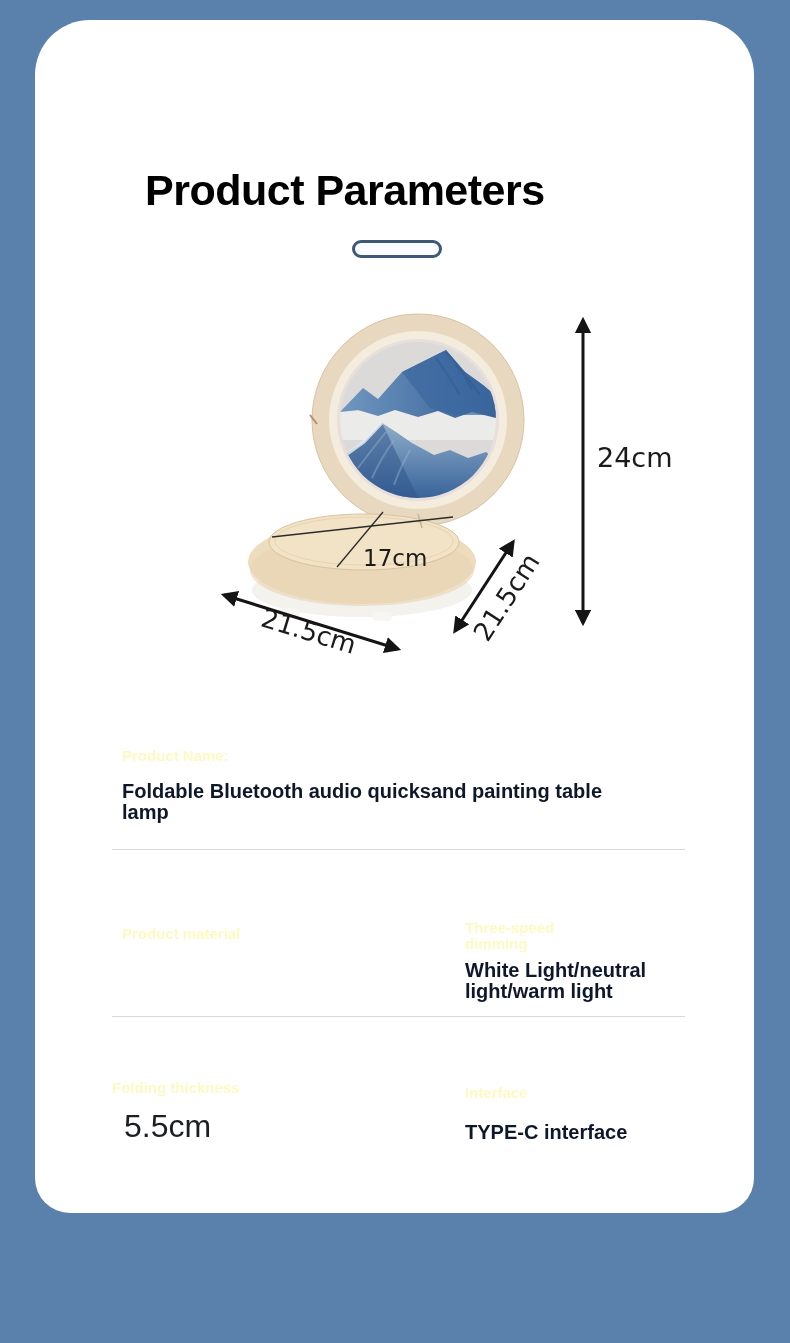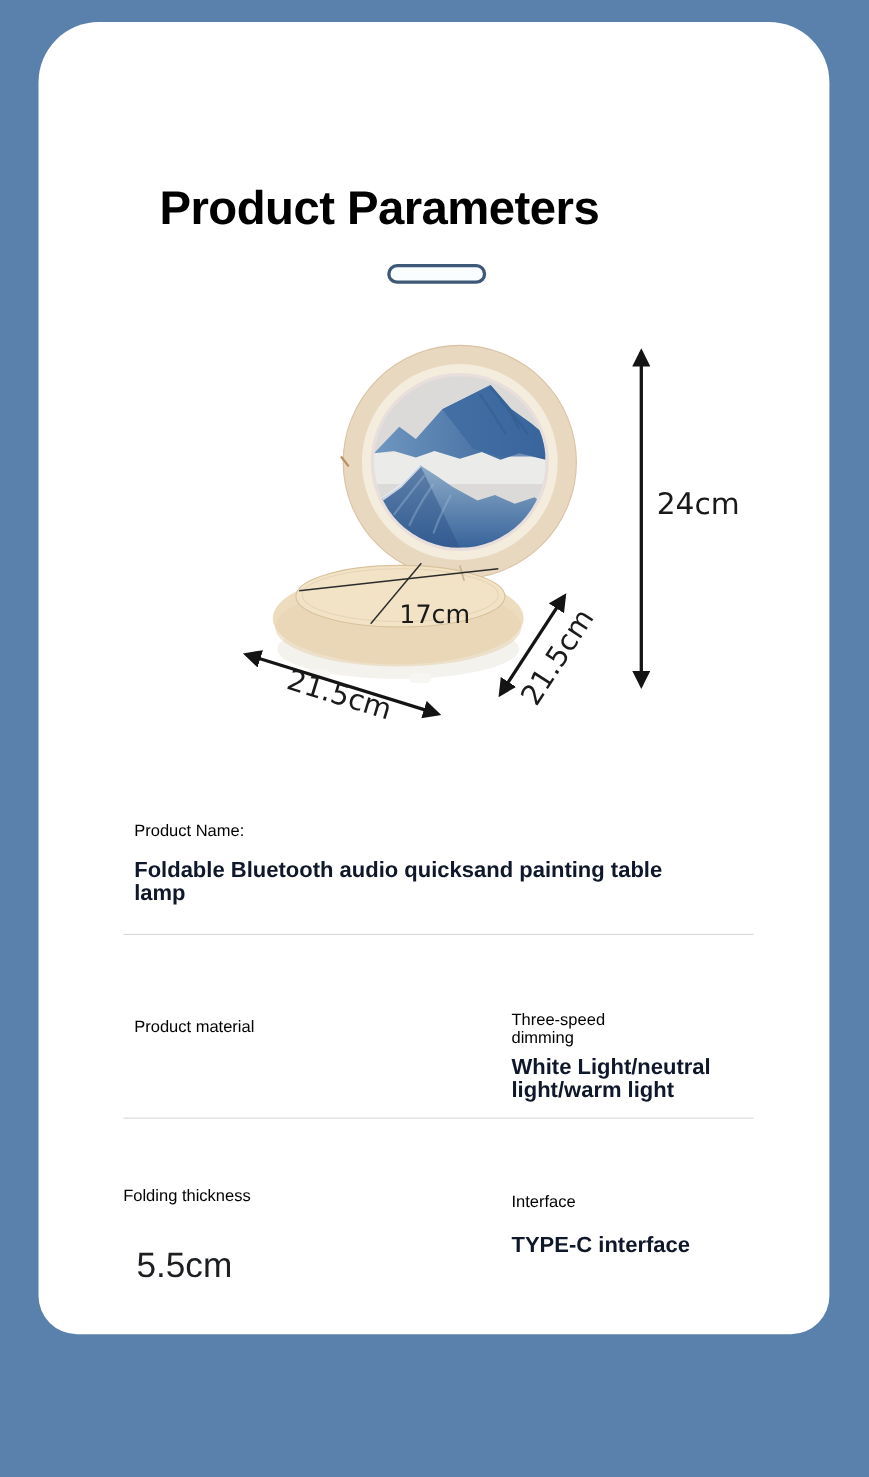"Product Name:" .label { color: #000000 -> #fef9c3; font-weight: 400 -> 700 }
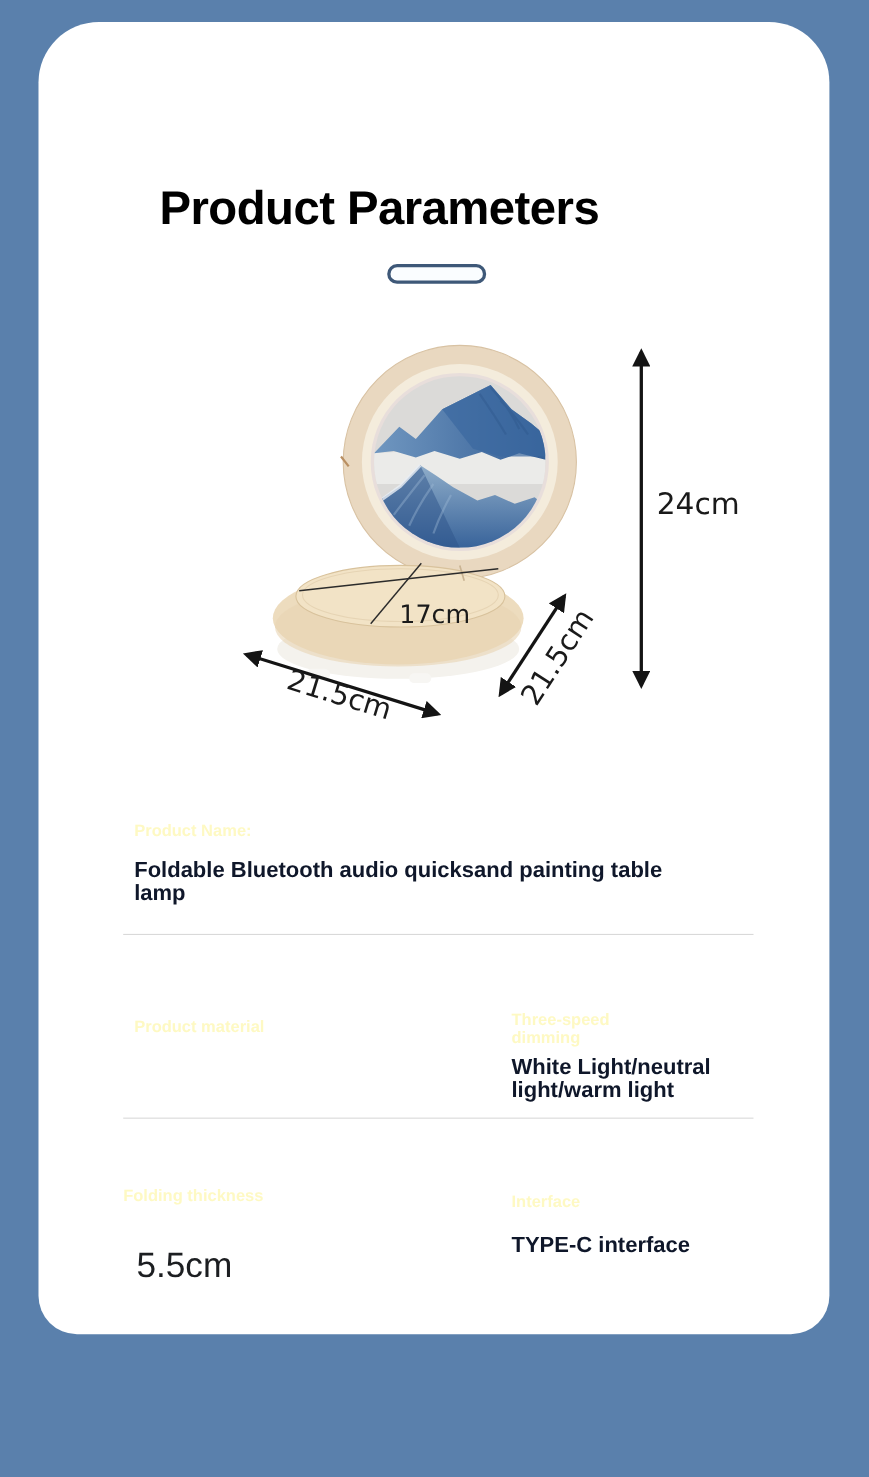"5.5cm" div.value-light { margin-top: 24px -> none }
